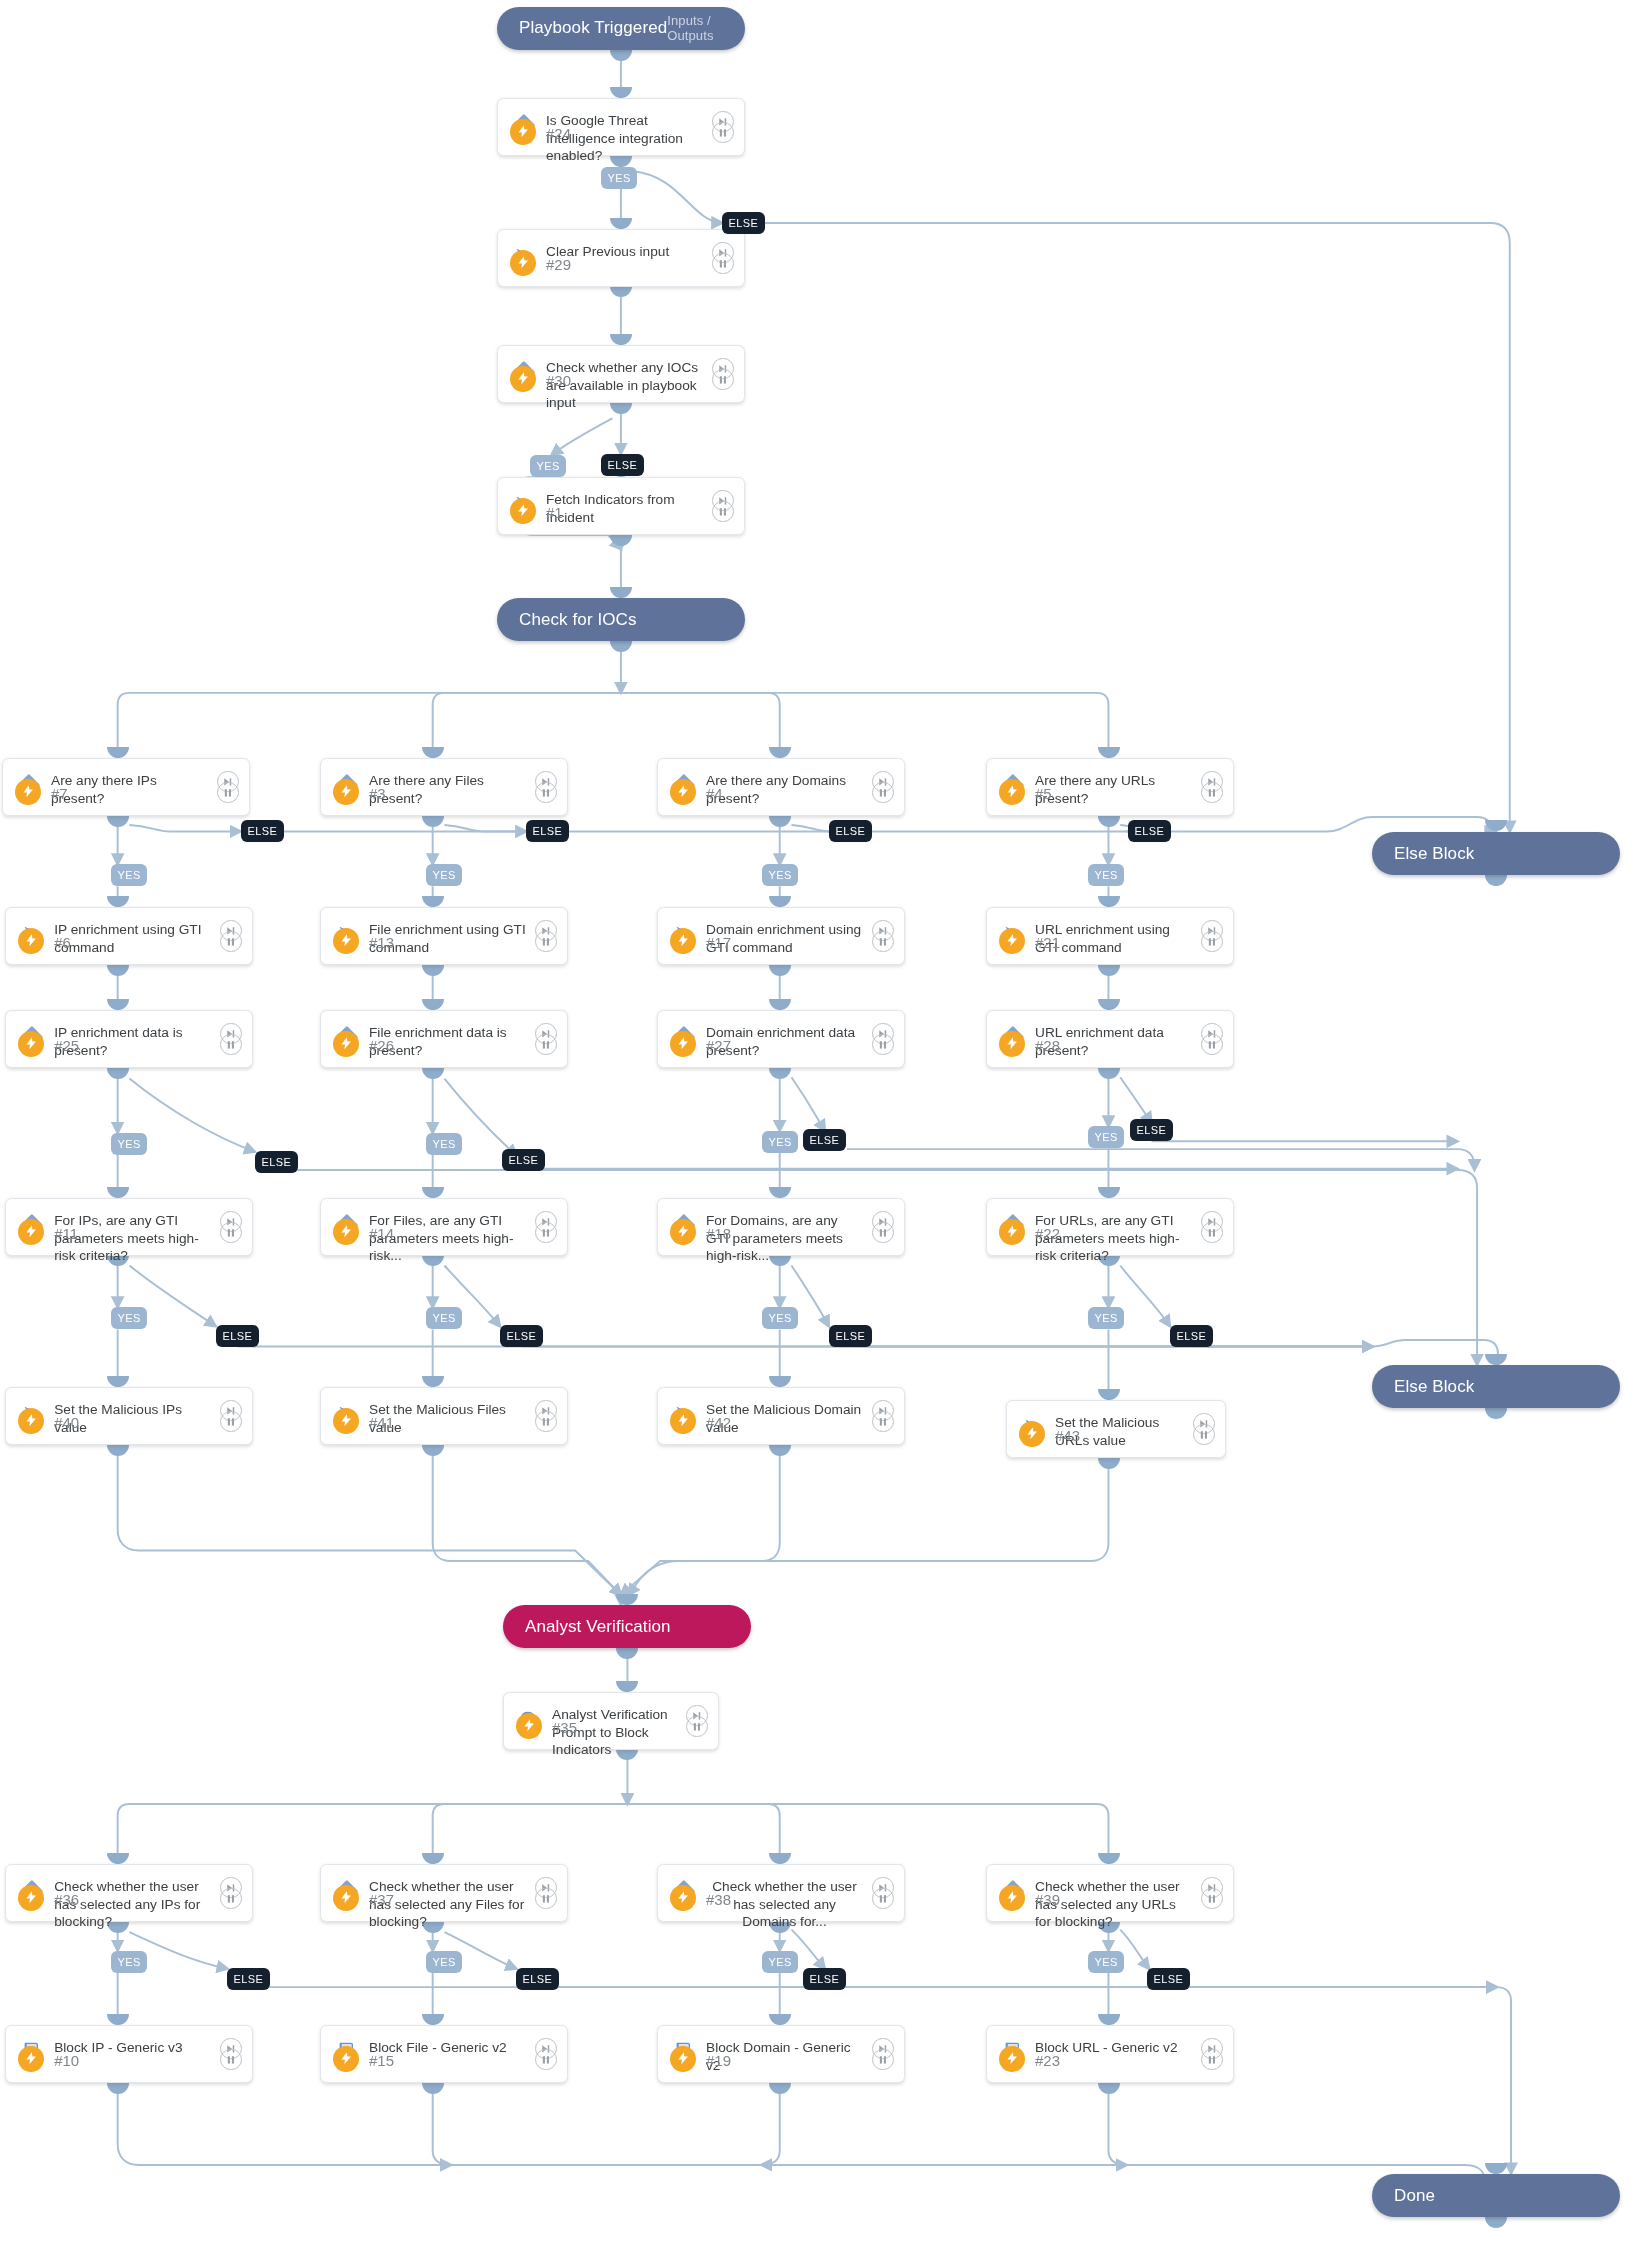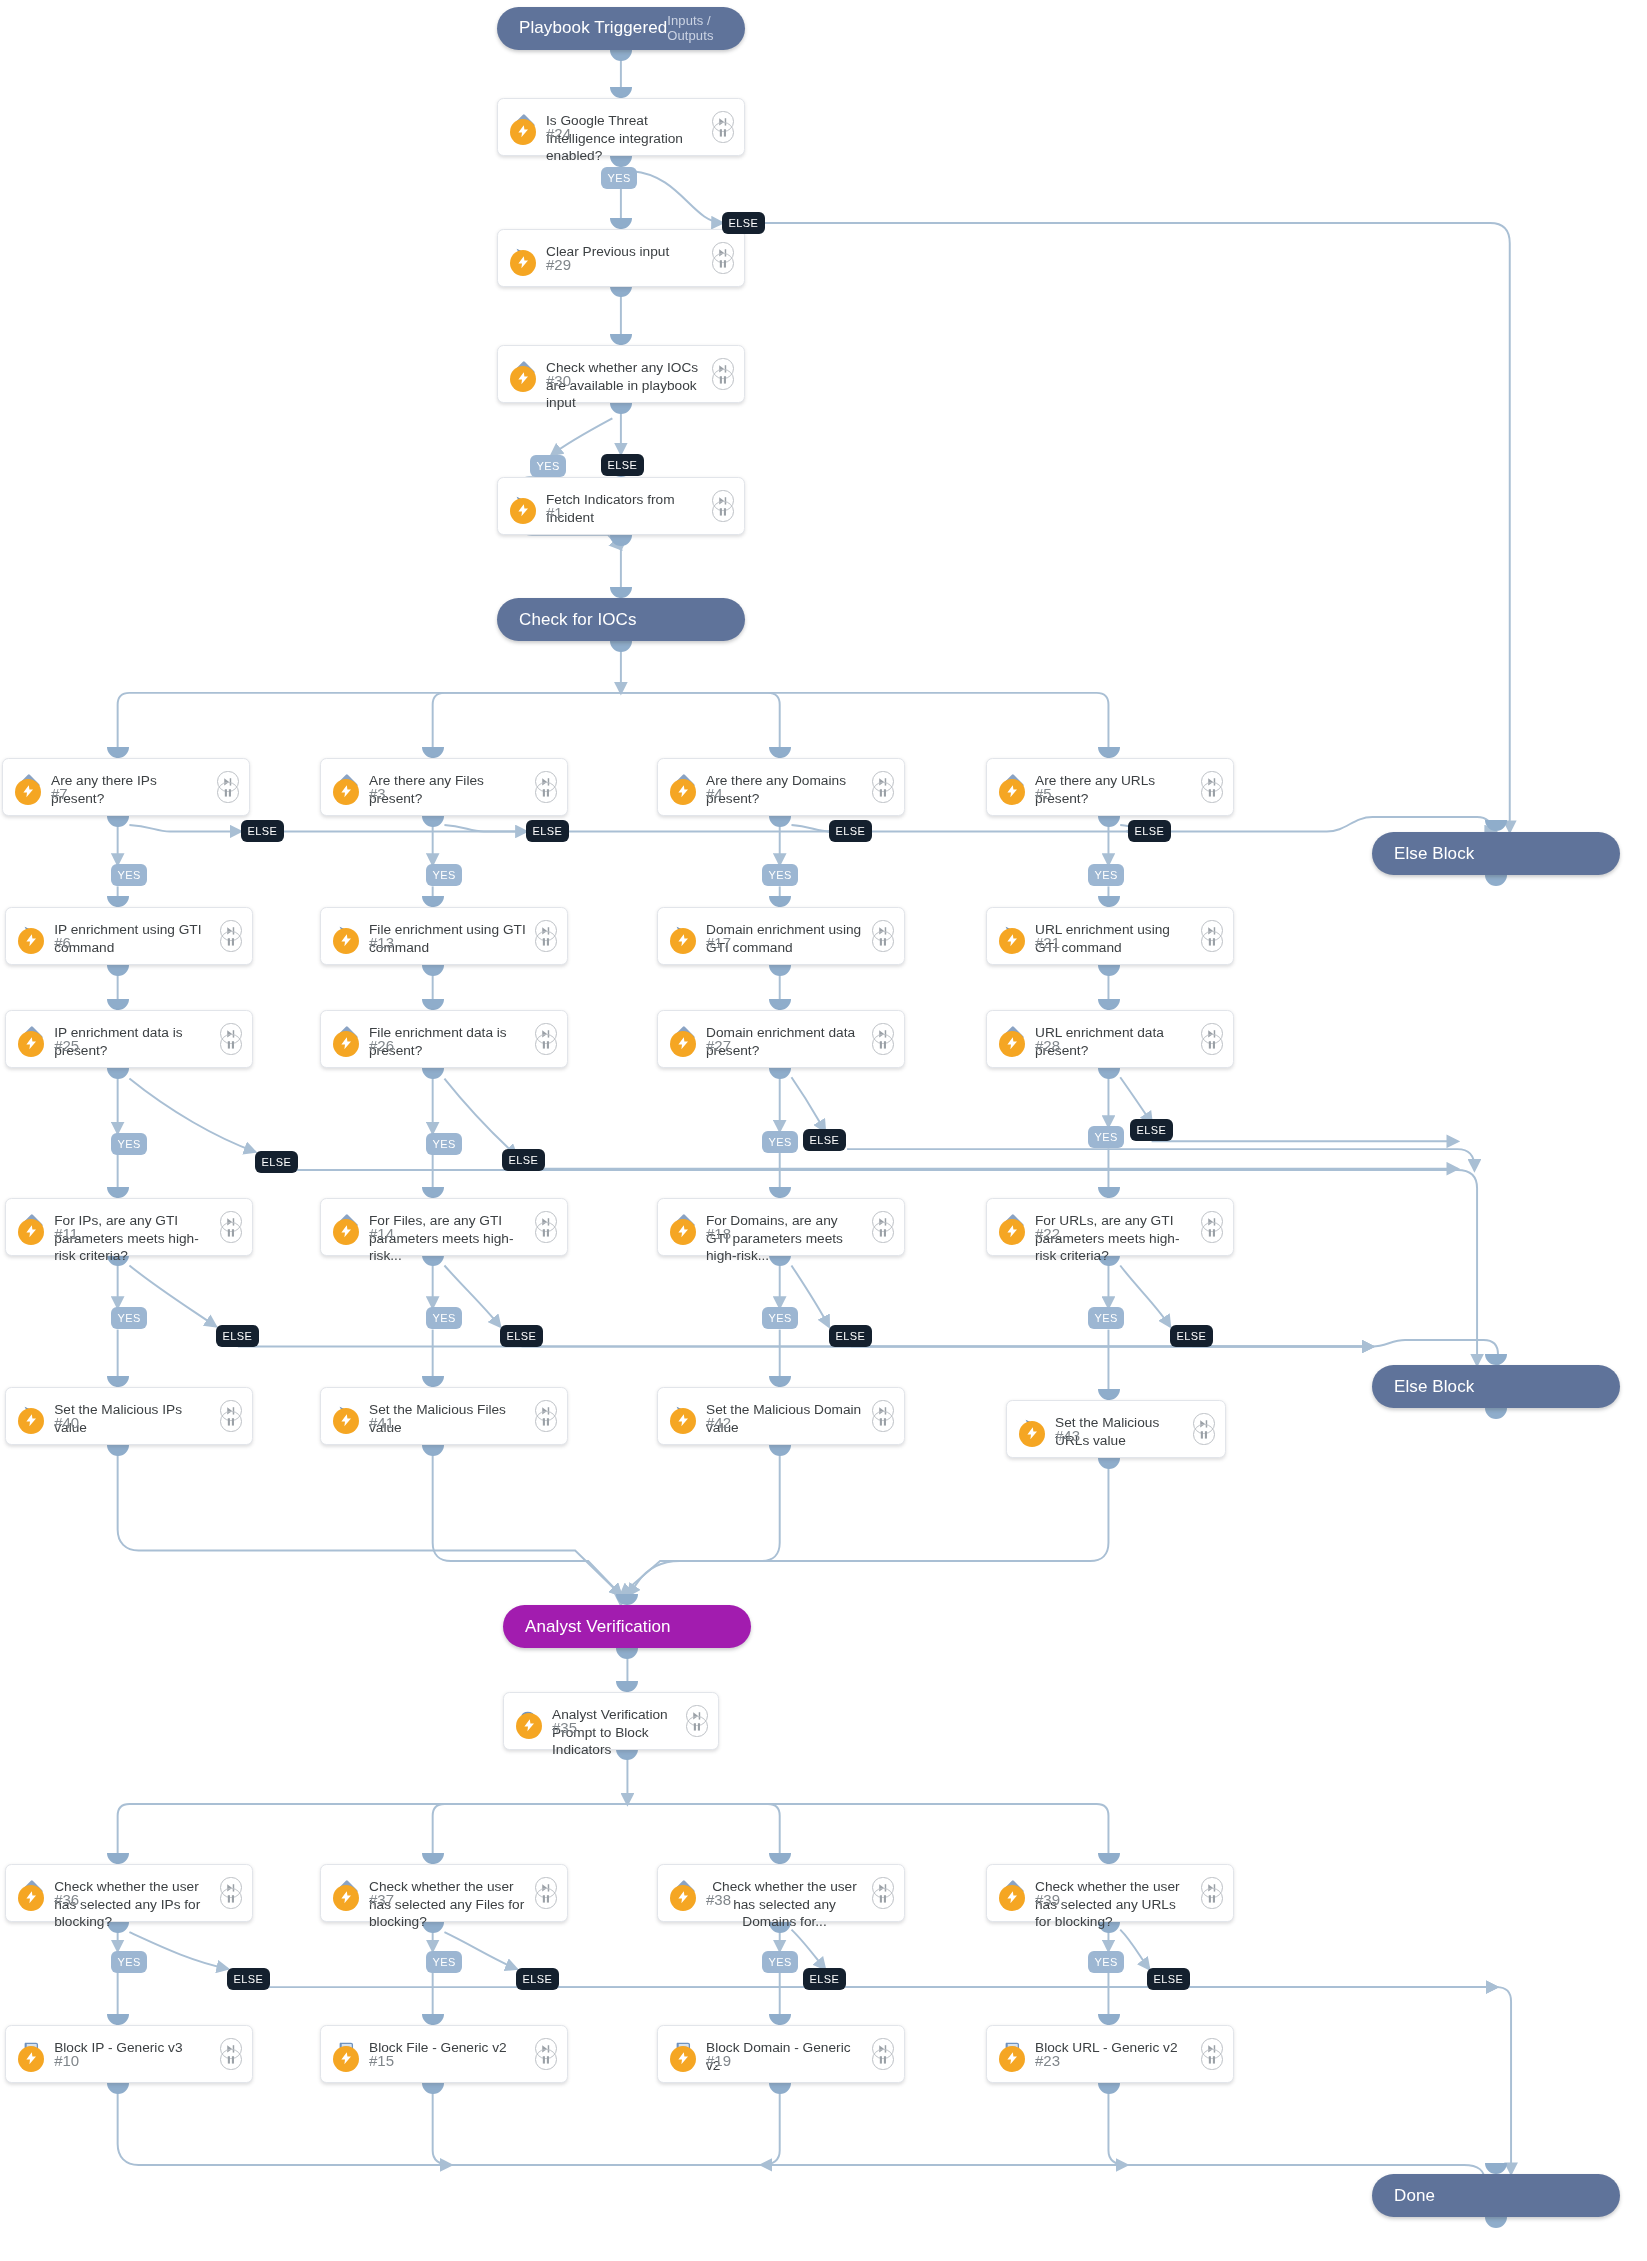"Analyst Verification" div.group-node { background: #a21caf -> #be185d }
